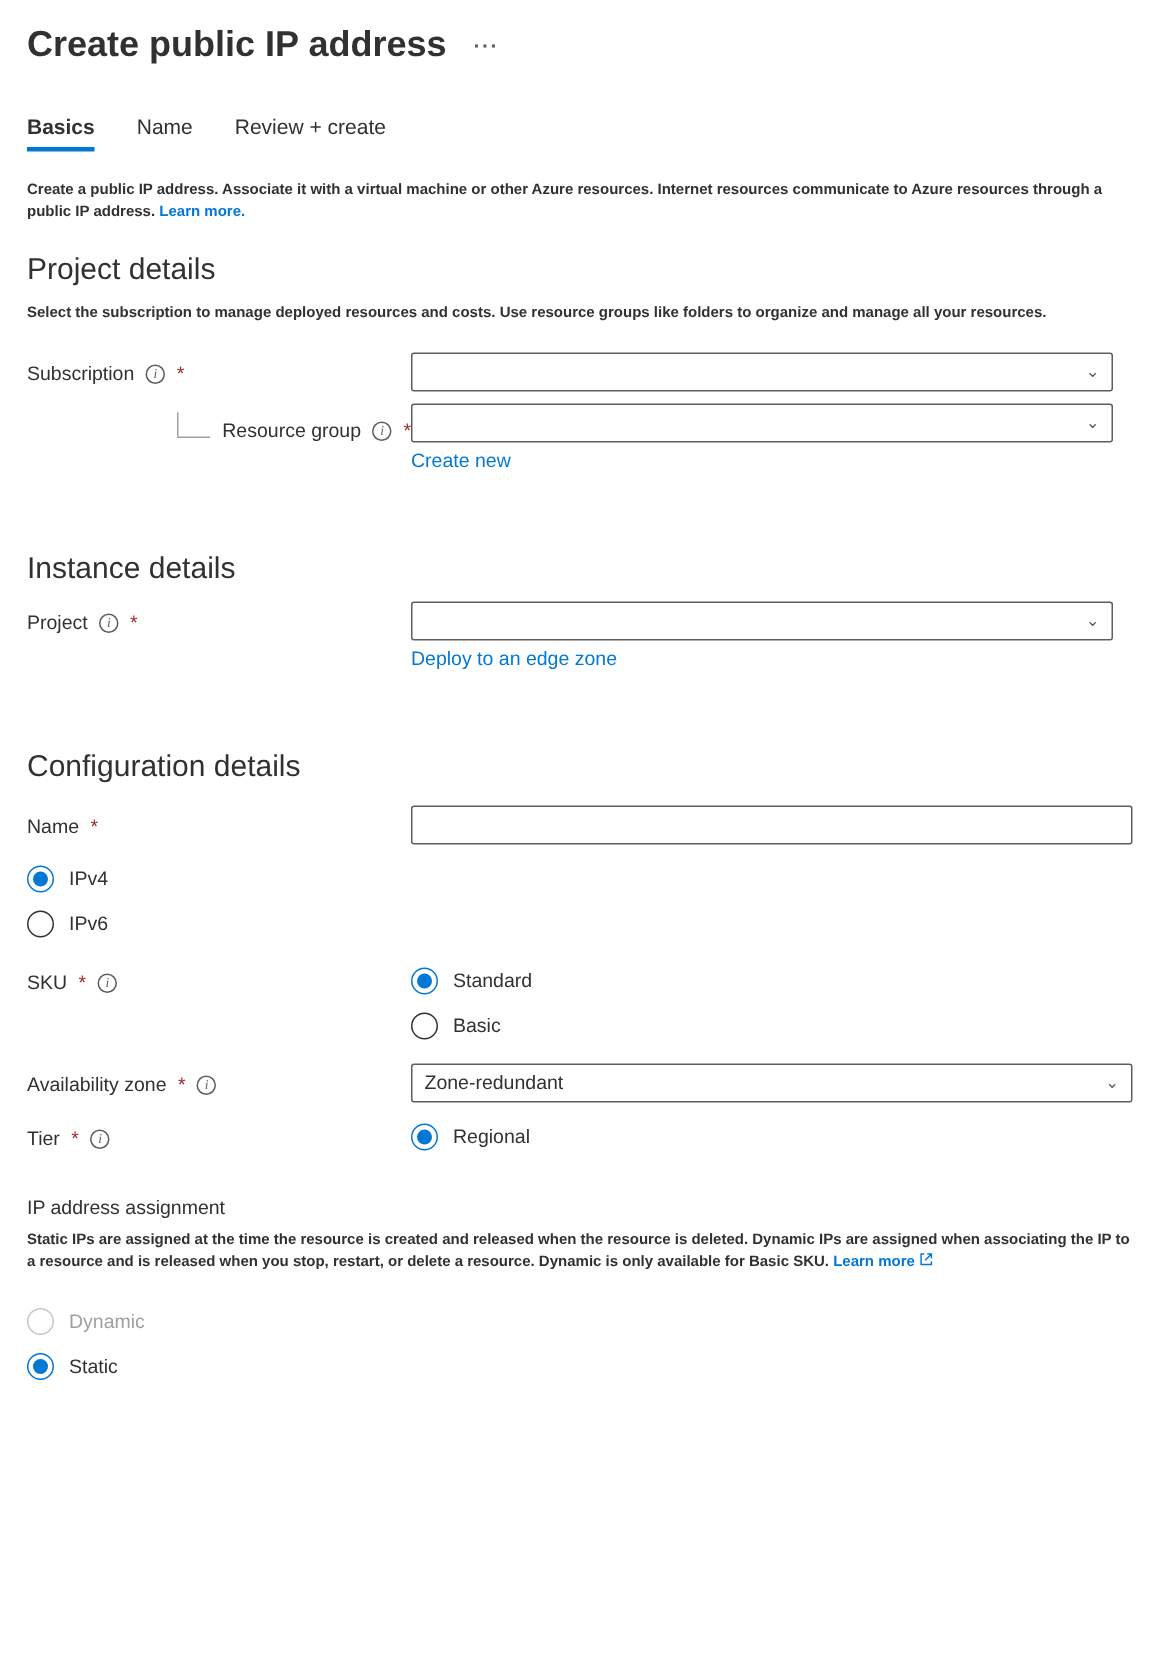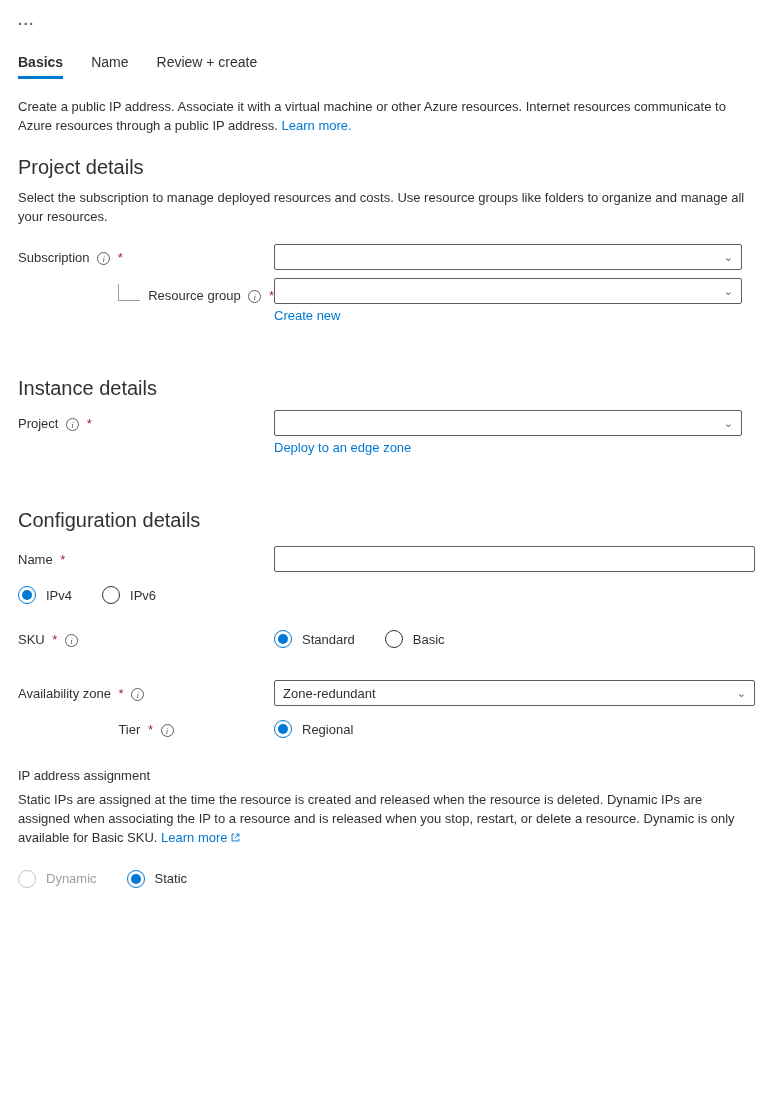"Create public IP address" span { html: none -> <span>Create public IP address</span> }
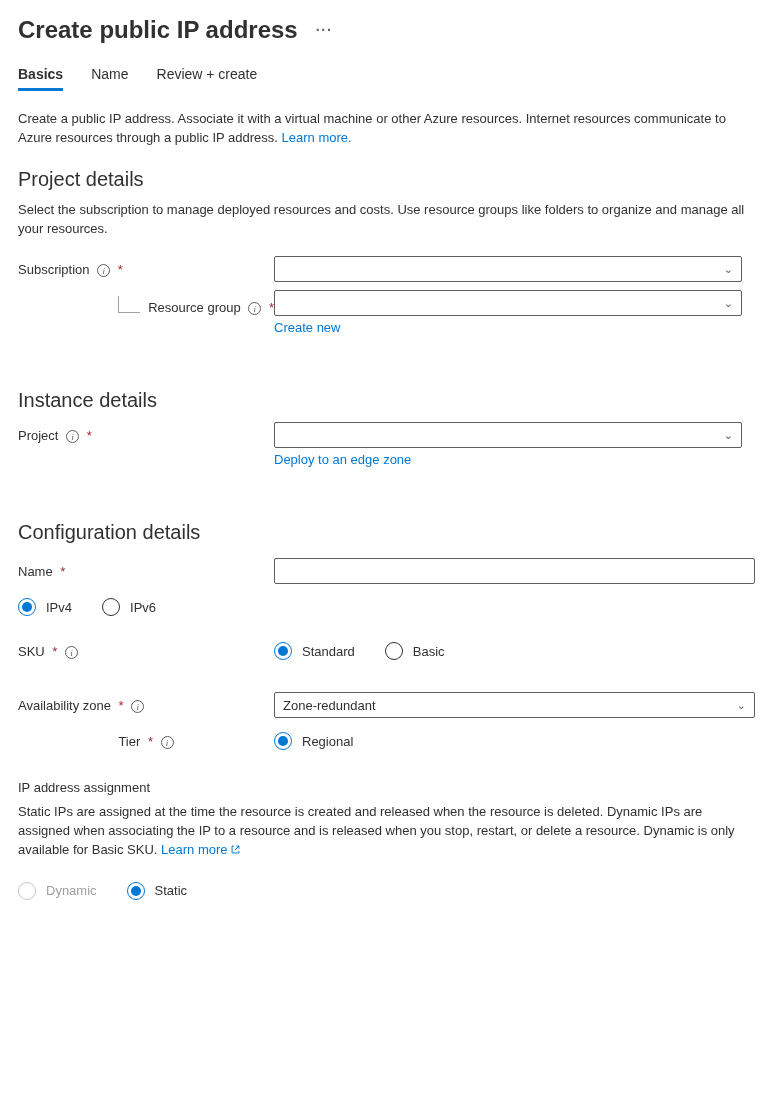"Basics" .tabs { margin-top: 18px -> 28px }
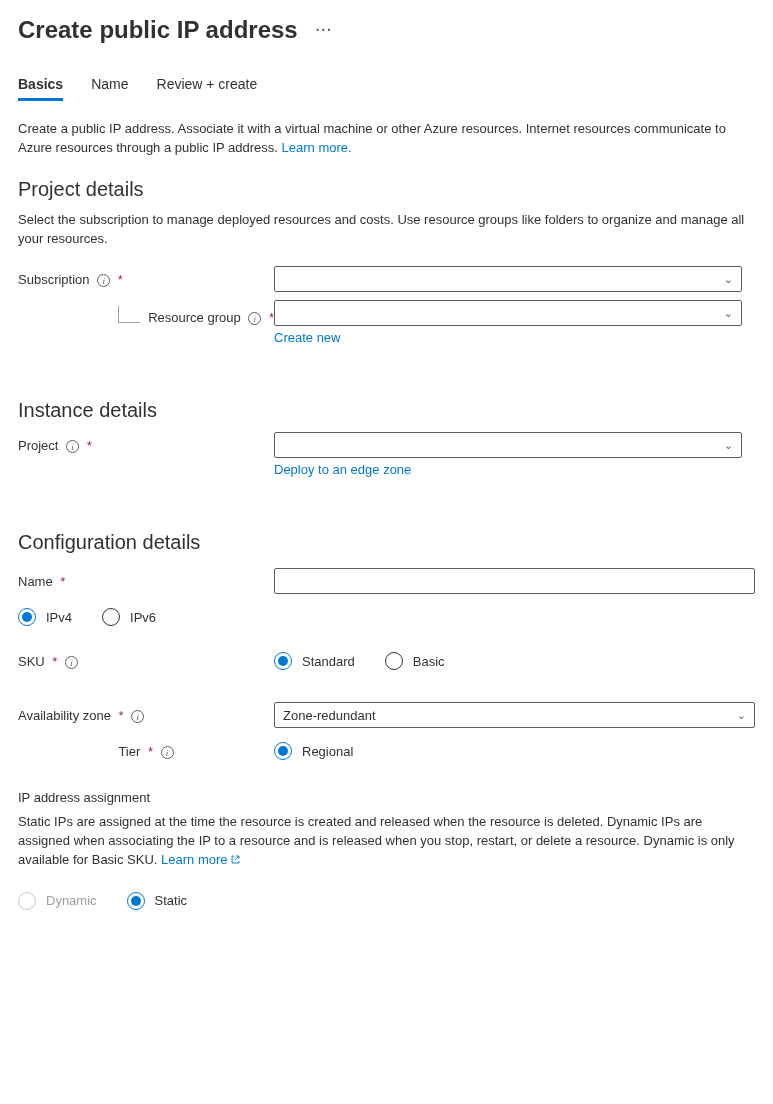"Create a public IP address." .description { font-size: 13px -> 10px; font-weight: none -> bold }
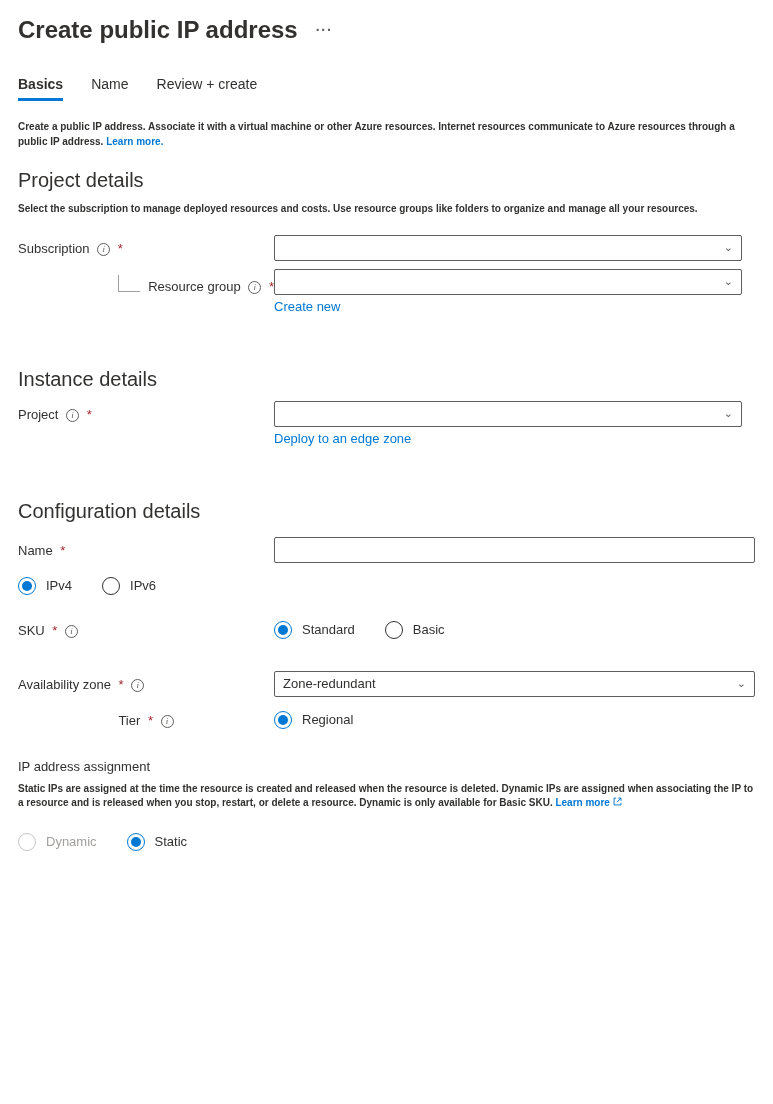"IPv4" .radio-group { flex-direction: row -> column; gap: 30px -> 12px }
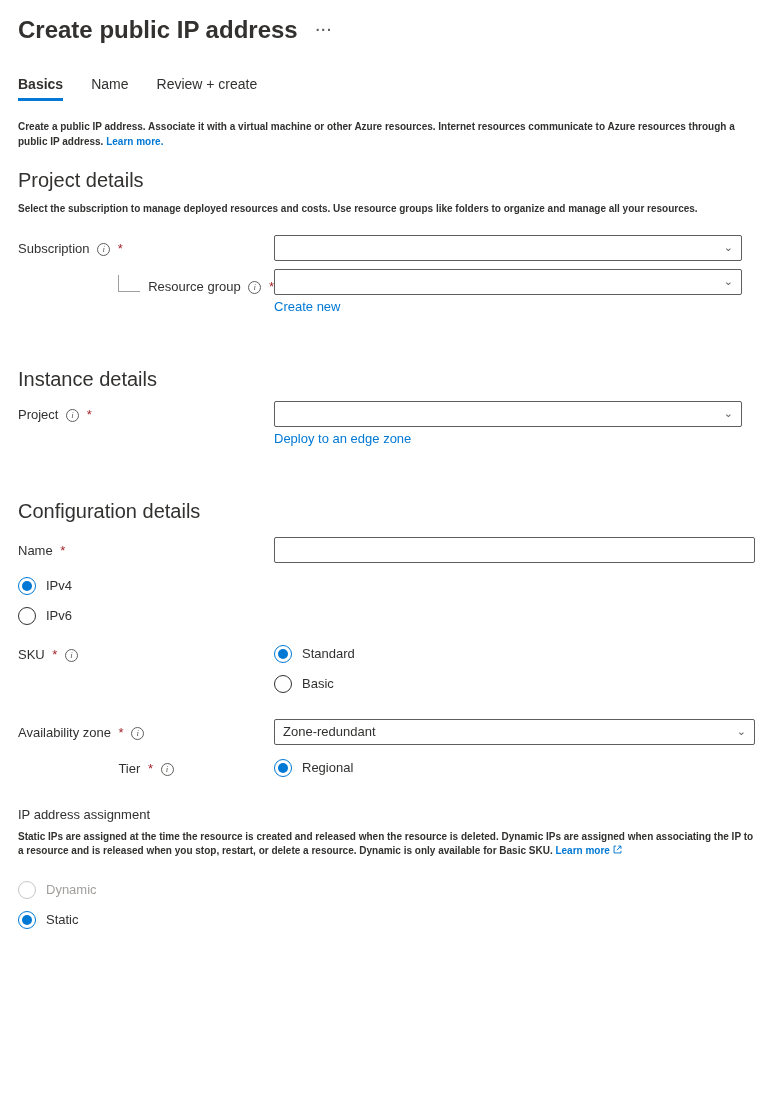"Availability zone * i" div.form-row { margin-top: 26px -> 16px }
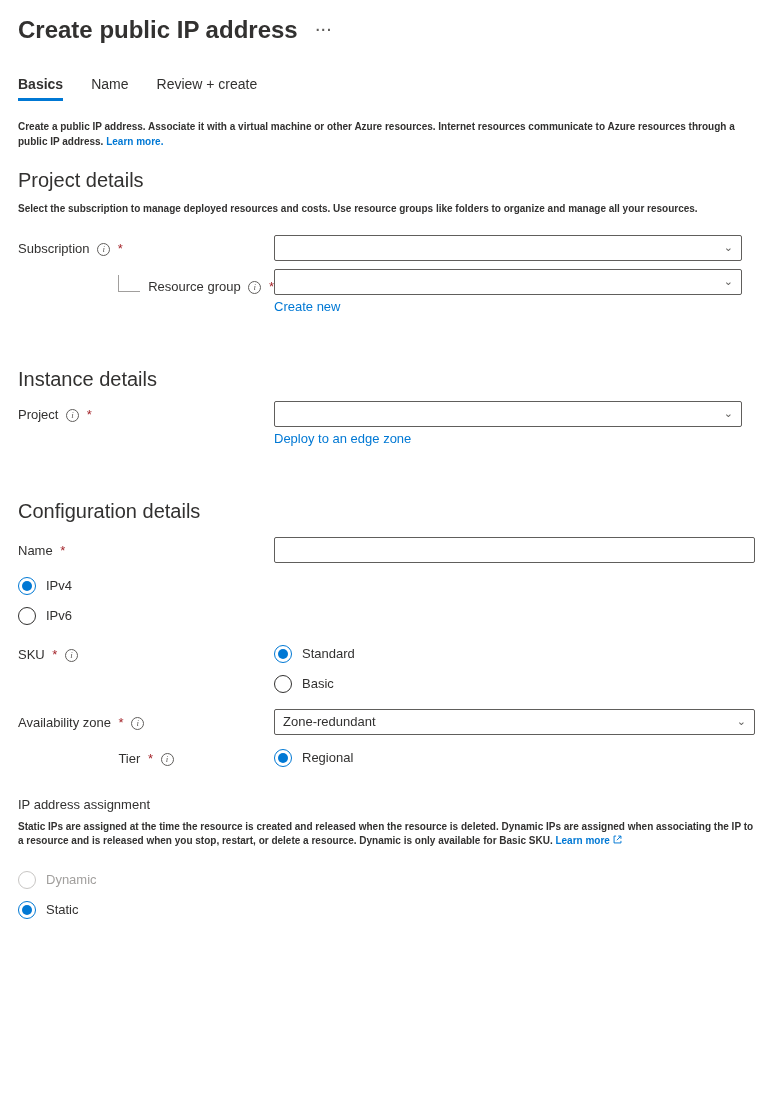"Tier * i" div.form-row { text-align: center -> none }
